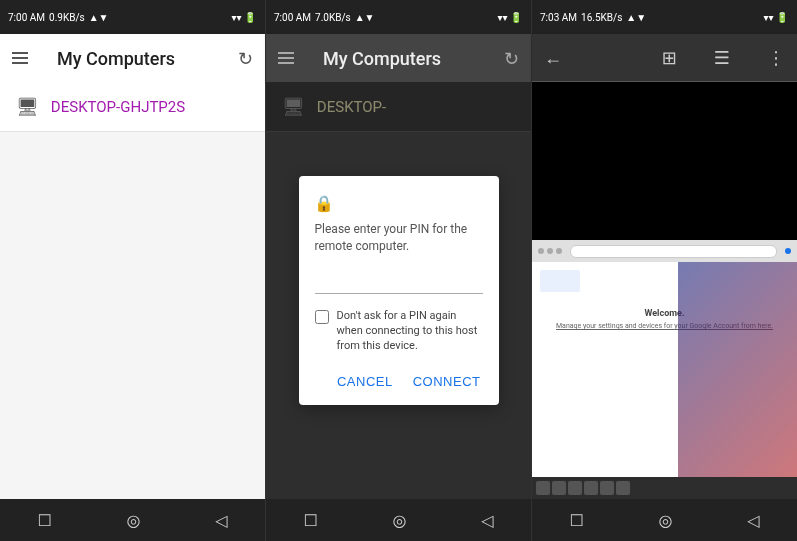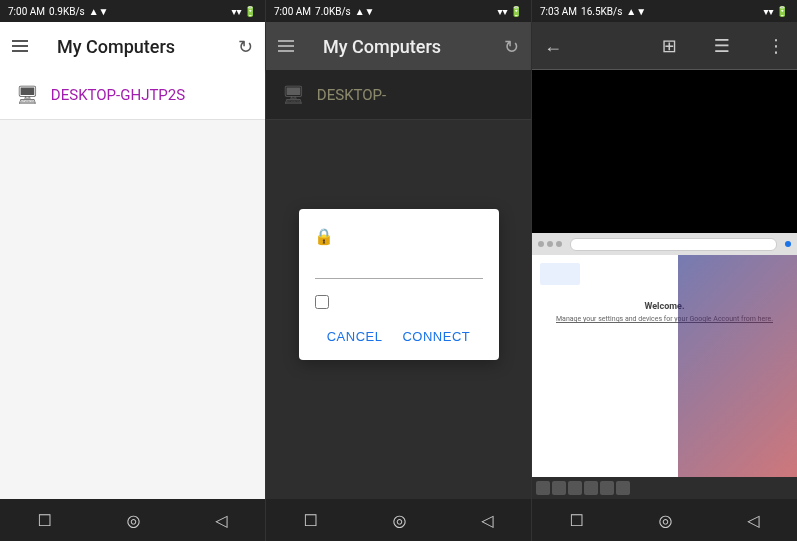"7:00 AM" .status-bar { padding: 9px 8px -> 17px 8px }
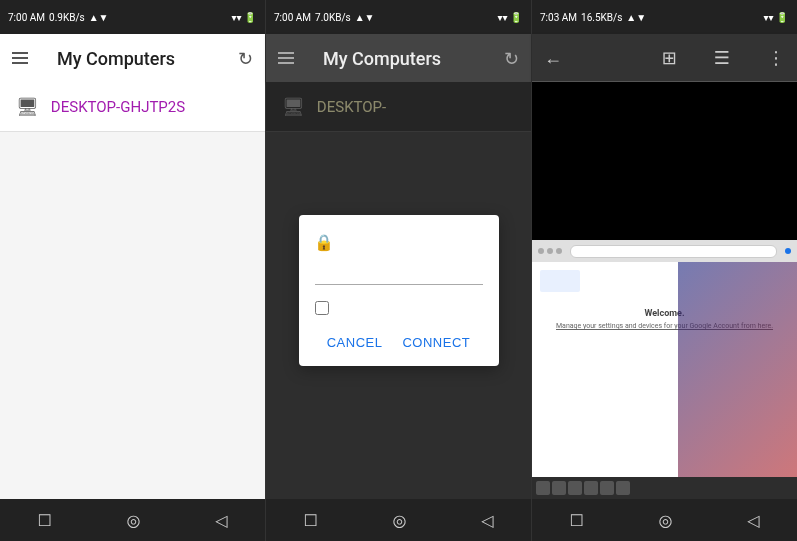"Please enter your PIN for" div.dialog-subtitle { html: none -> <div>Please enter your PIN for the remote computer.</div> }
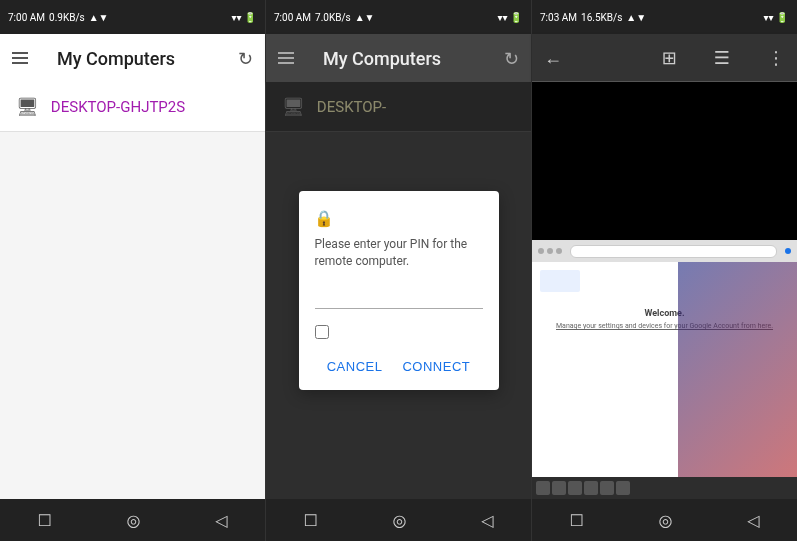"Don't ask for a PIN" label.dialog-checkbox-label { html: none -> <label>Don't ask for a PIN again when connecting to this host from this device.</label> }
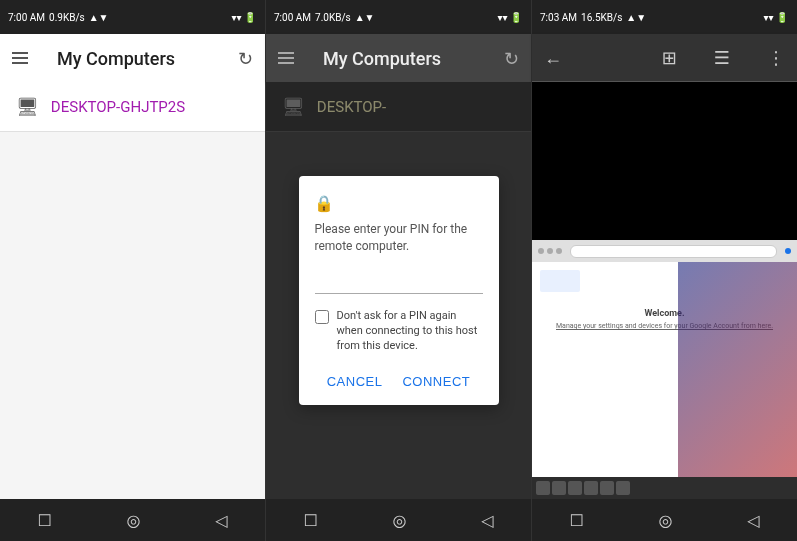"CANCEL" .dialog-actions { justify-content: center -> flex-end }
